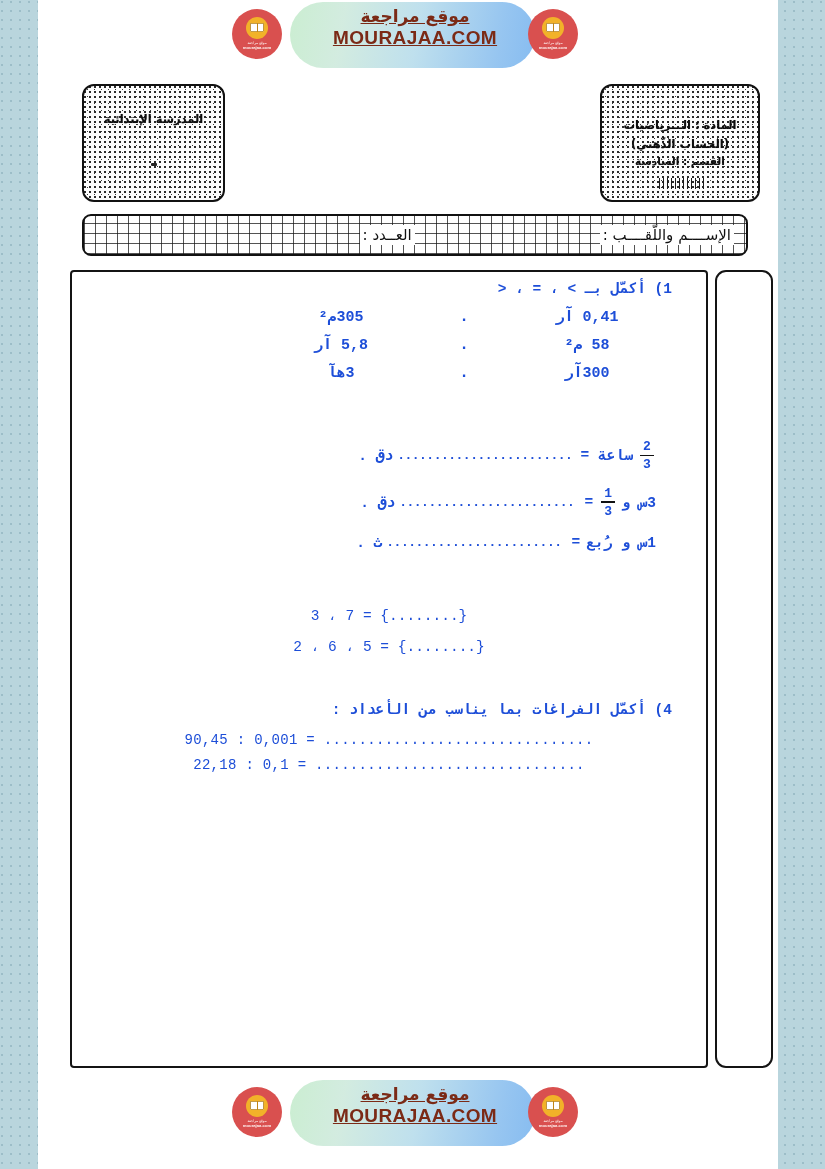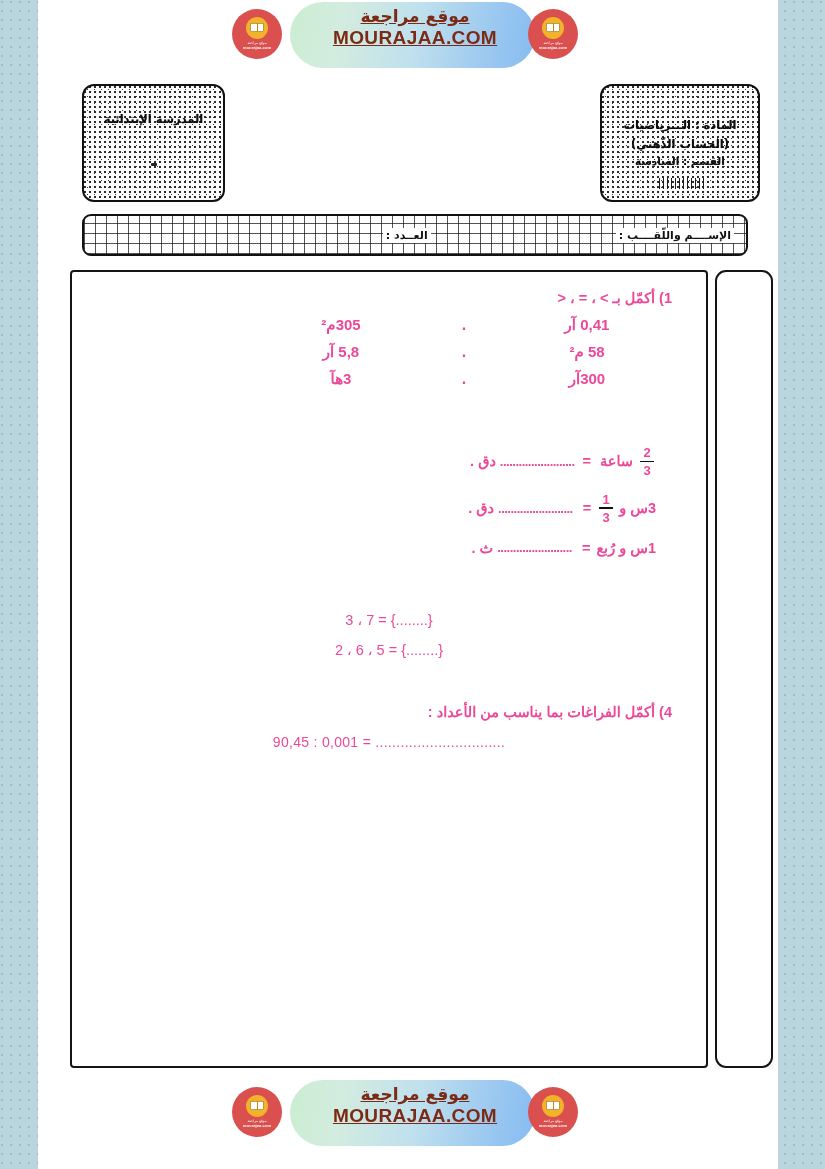"العــدد :" .nb-label { font-size: 11px -> 15px; font-weight: bold -> normal }
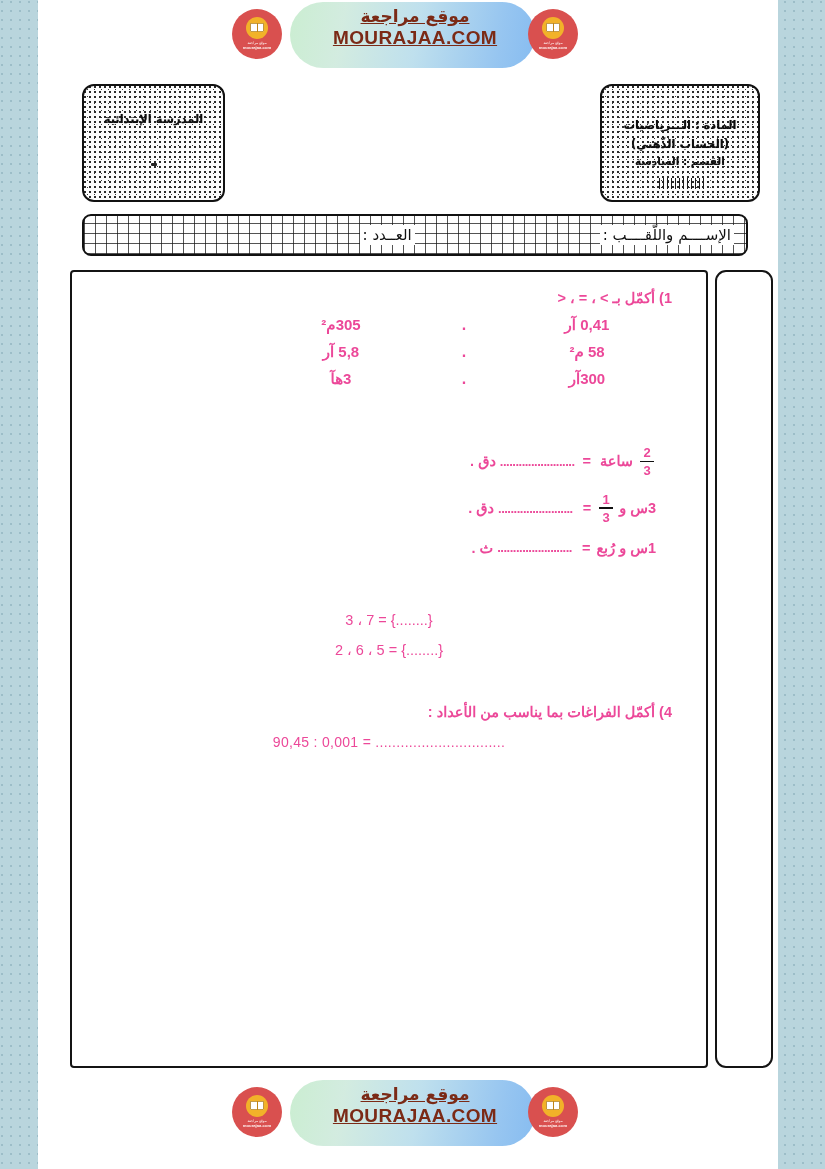"1) أكمّل بـ > ،" .content { color: #ec4899 -> #1d4ed8; font-family: Liberation Sans, sans-serif -> Liberation Mono, monospace; padding: 18px 34px 0 34px -> 8px 34px 0 34px }
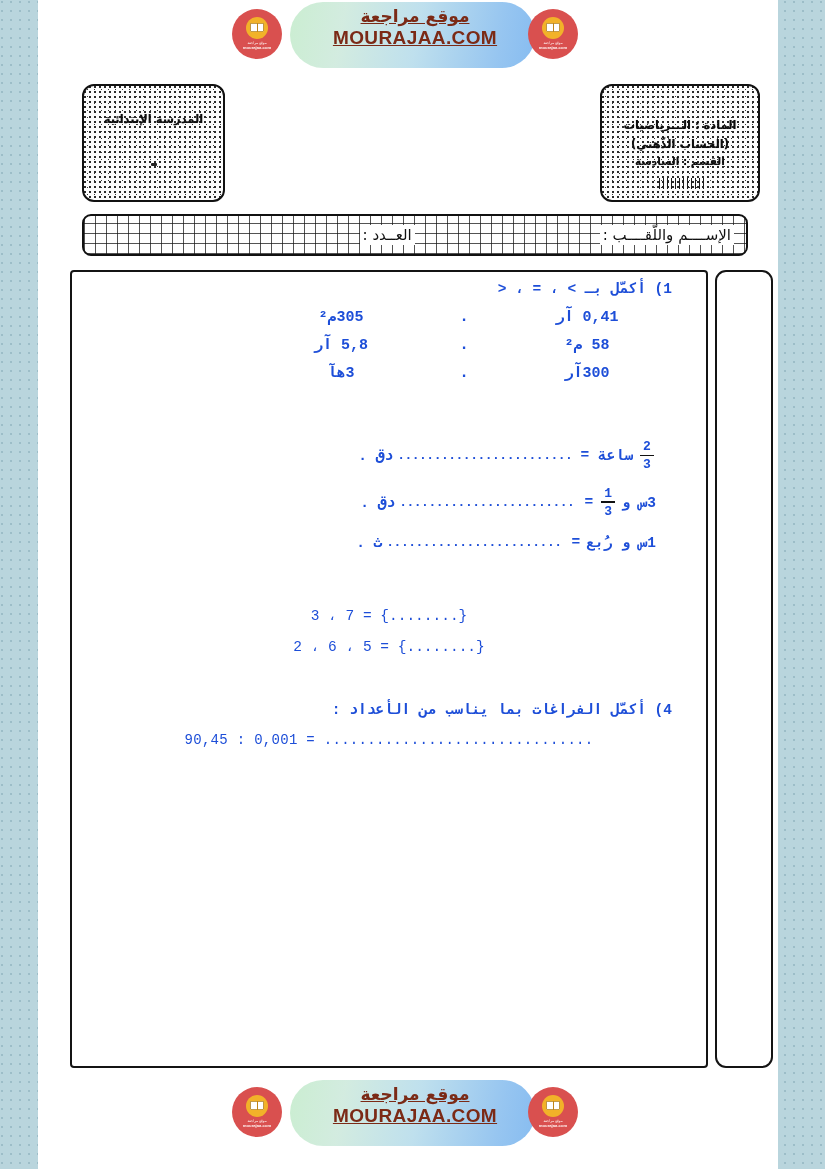"22,18 : 0,1 =" div.ex4-row { html: none -> <div>22,18 : 0,1 = ...............................</div> }
